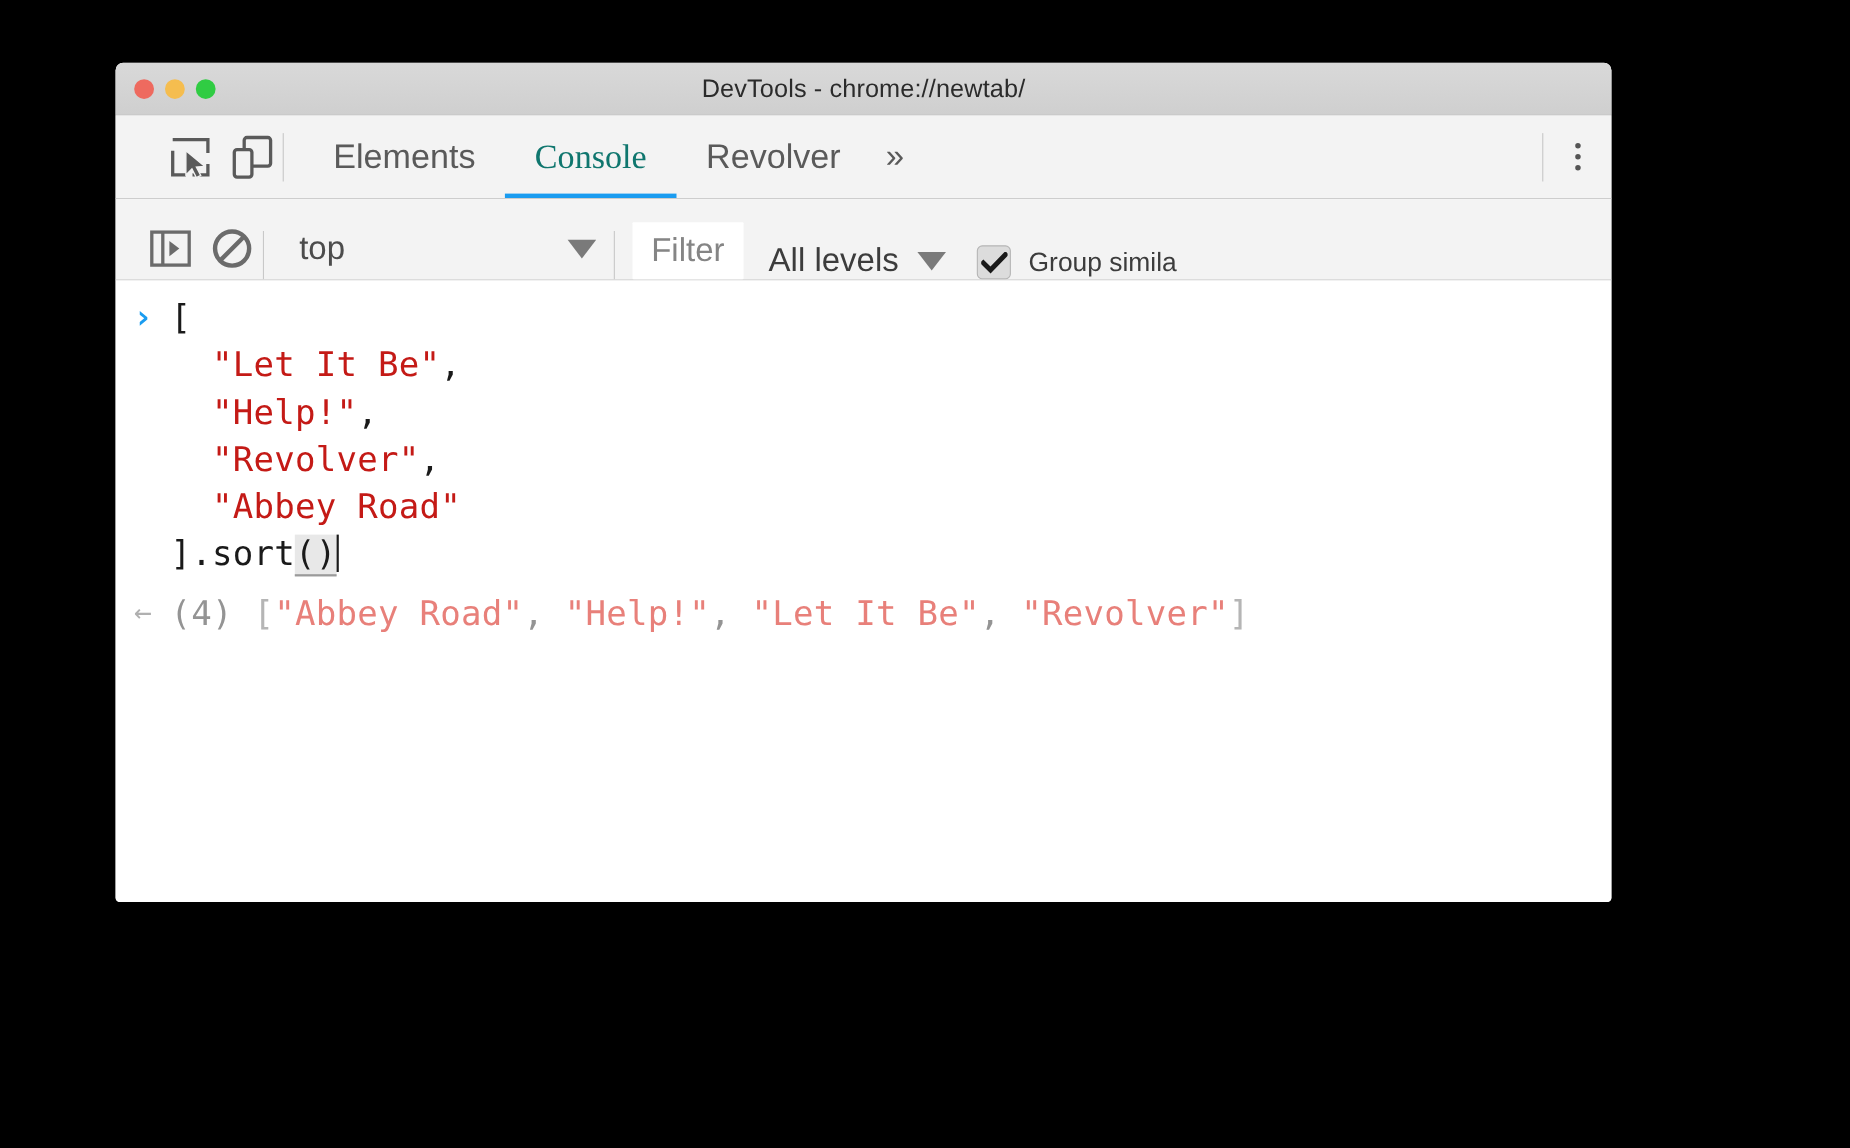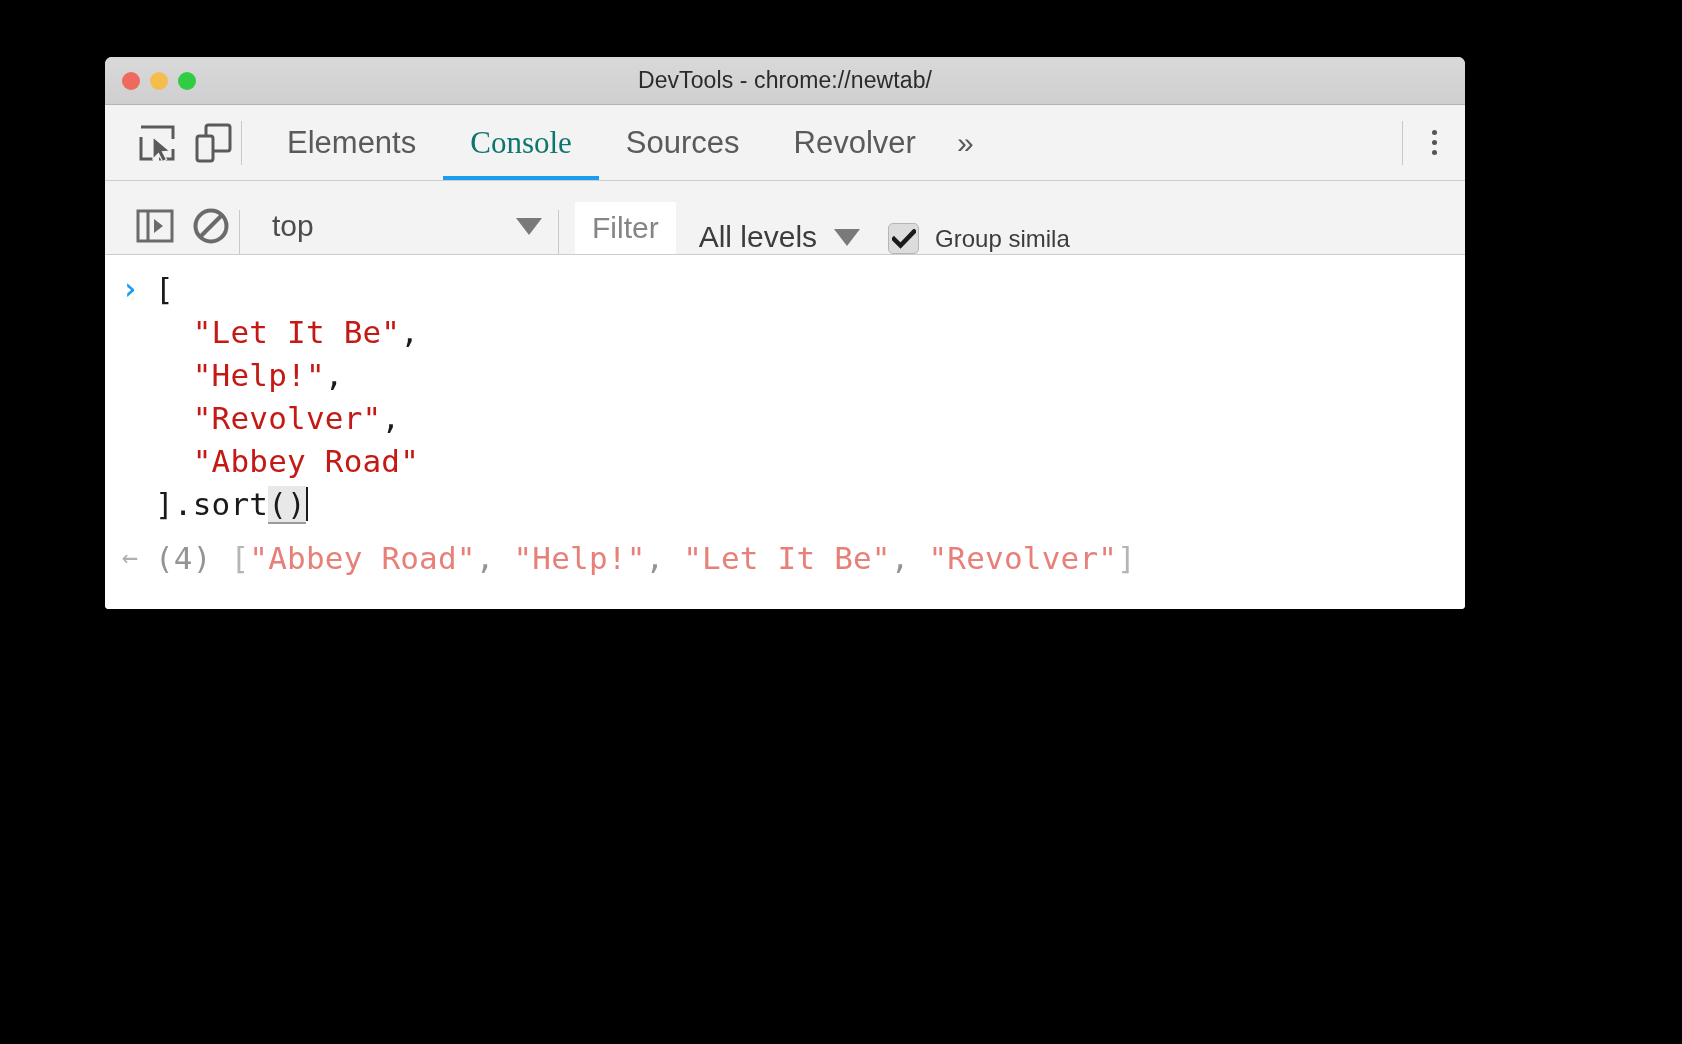"DevTools - chrome://newtab/" #window { height: 552px -> 763px }
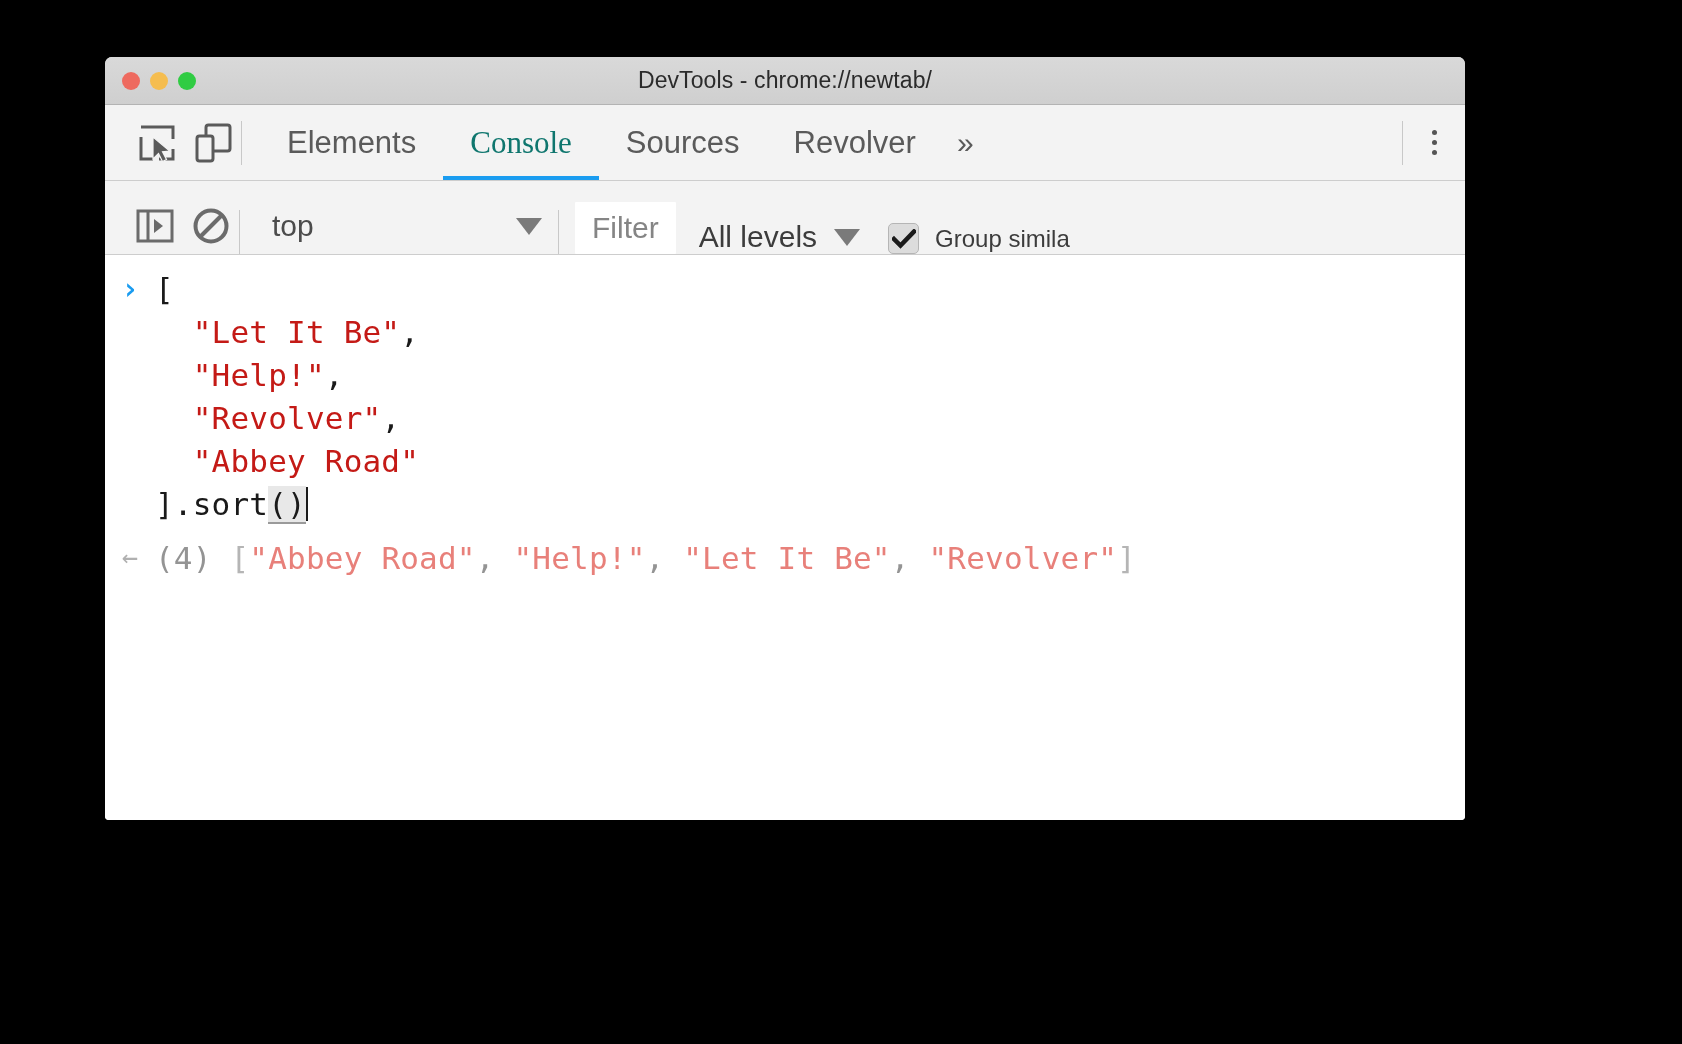"Elements" #tabstrip { padding-left: 24px -> 40px }
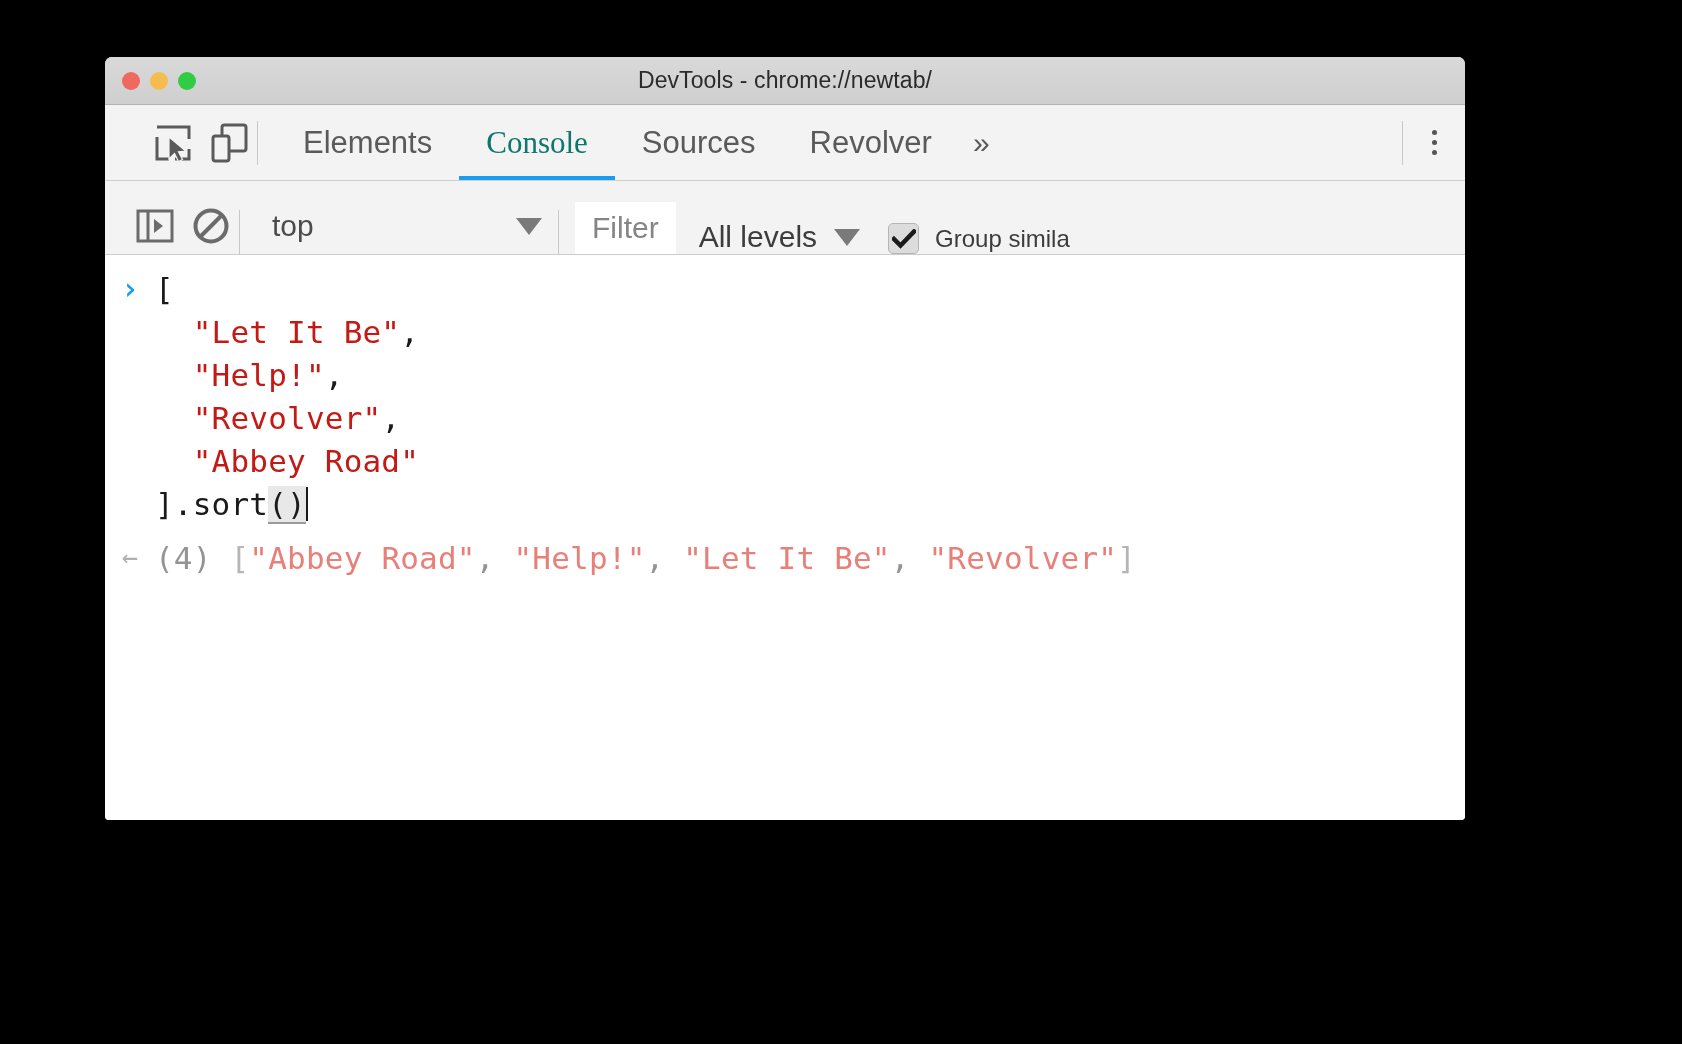"Sources" div.tab { html: <div> <span>Sources</span> </div> -> none }
